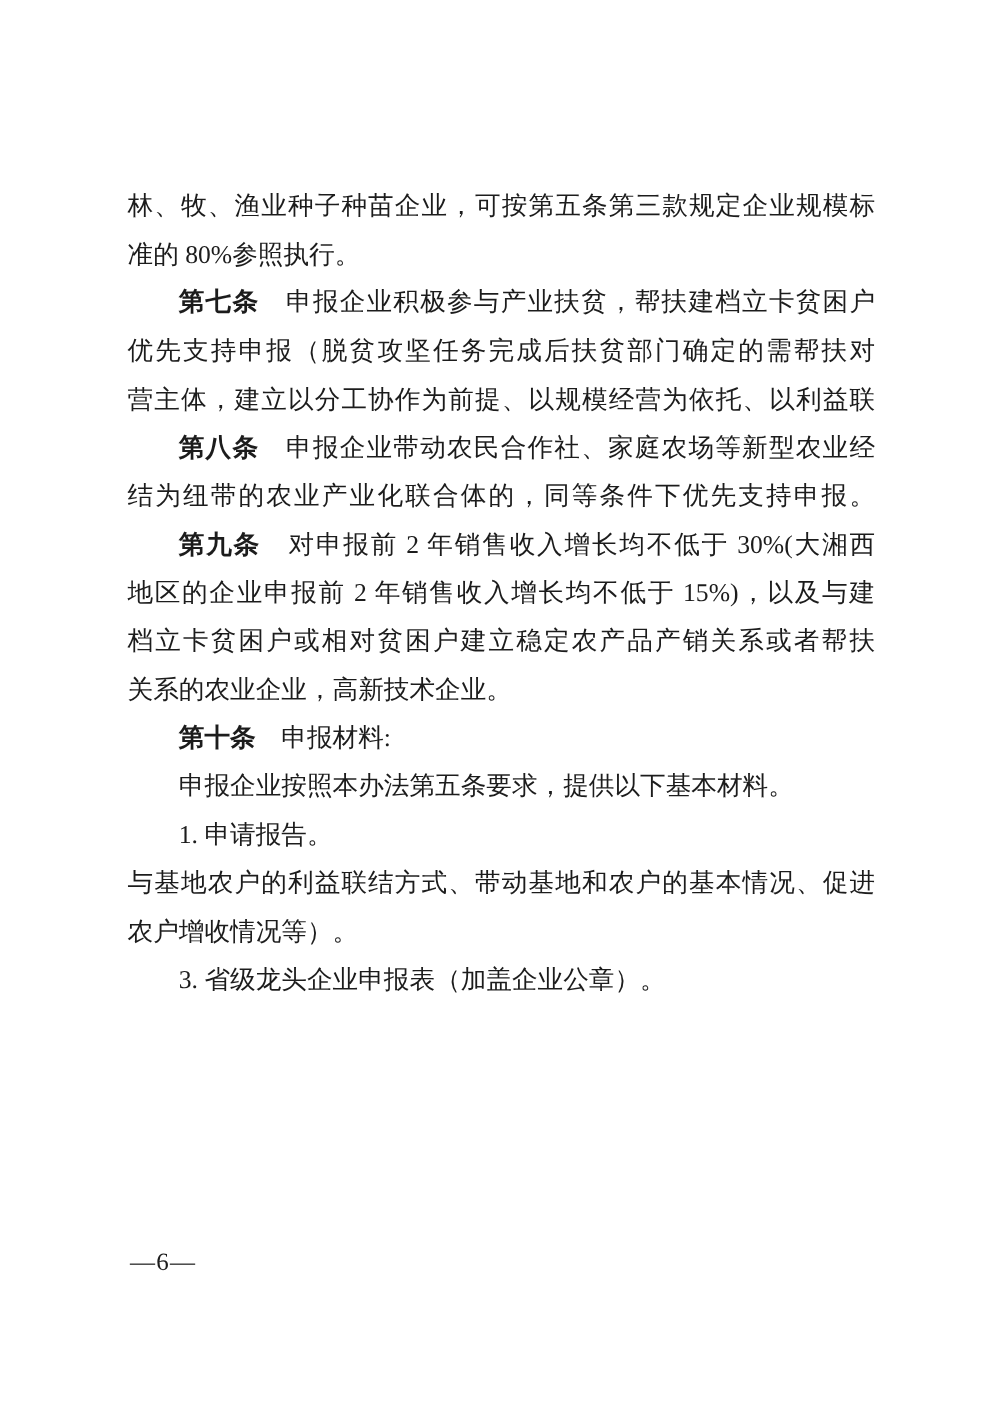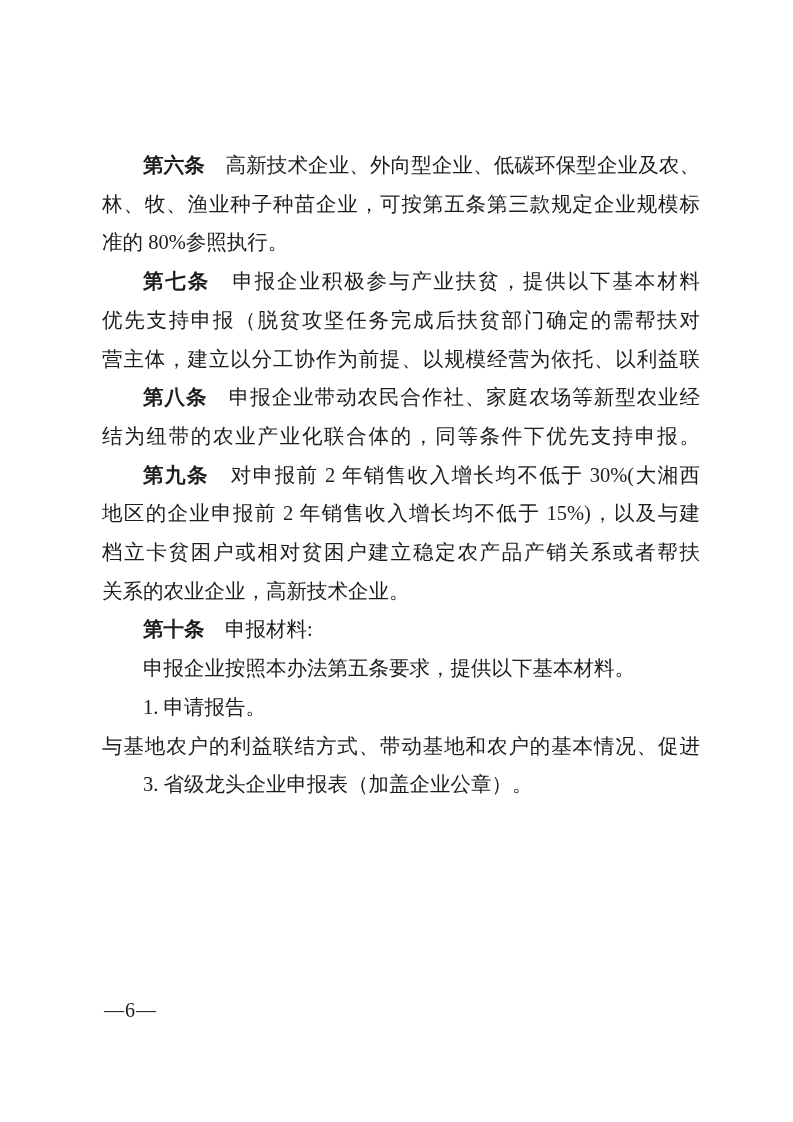"第六条 高新技术企业、外向型企业、低碳环保型企业及农、" div.line { html: <div><b>第六条</b><span></span><span>高新技术企业、外向型企业、低碳环保型企业及农、</span></div> -> none }
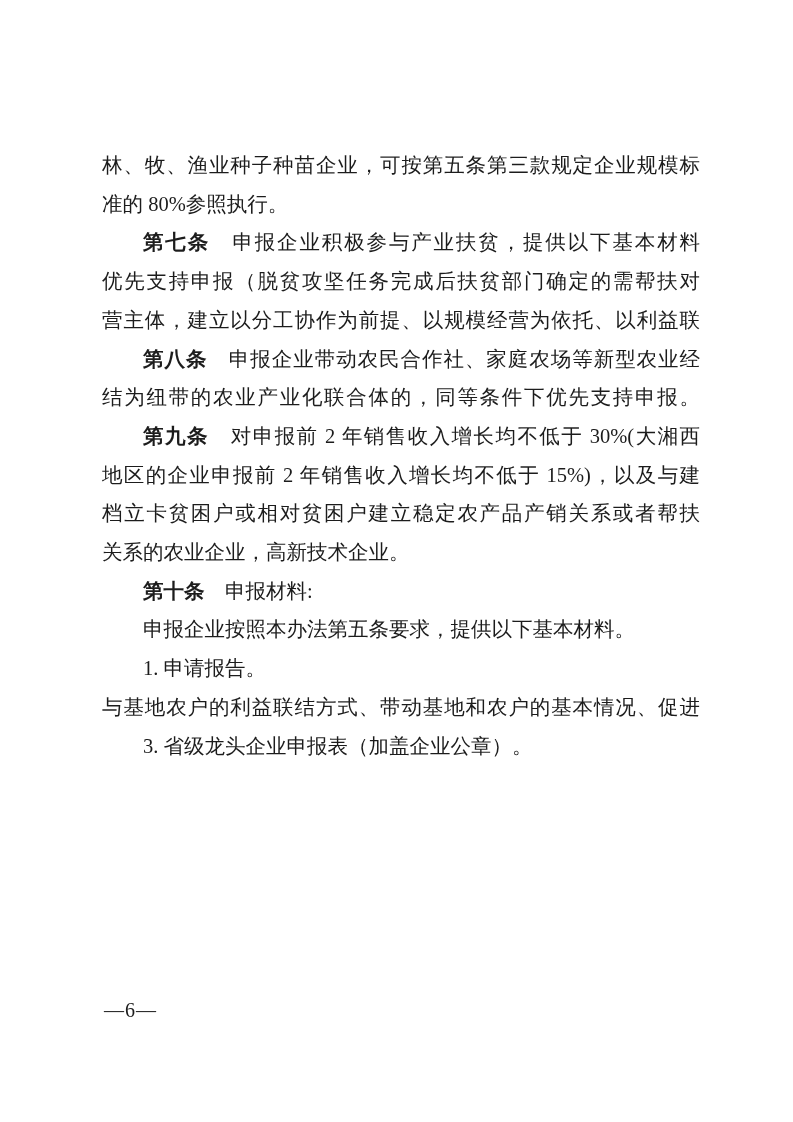"申报企业积极参与产业扶贫，提供以下基本材料" span.line-text { text: 提供以下基本材料 -> 帮扶建档立卡贫困户 }
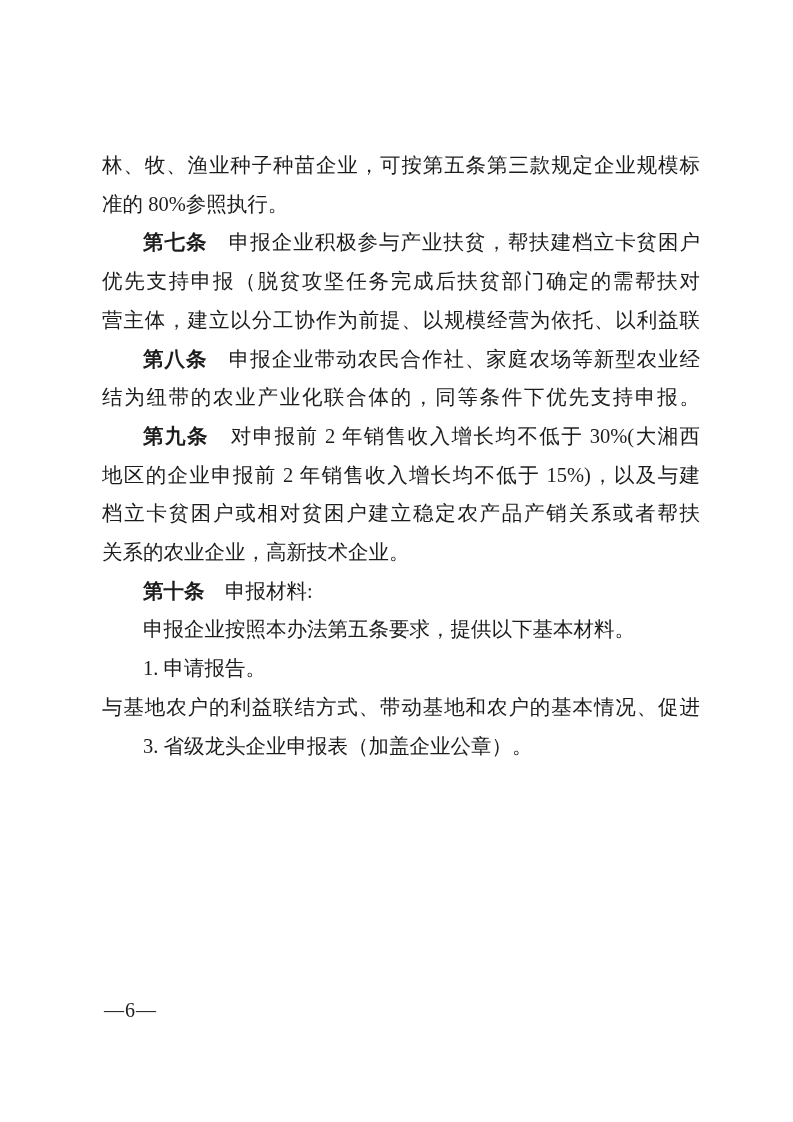"农户增收情况等）。" div.line { html: none -> <div><span>农户增收情况等）。</span></div> }
